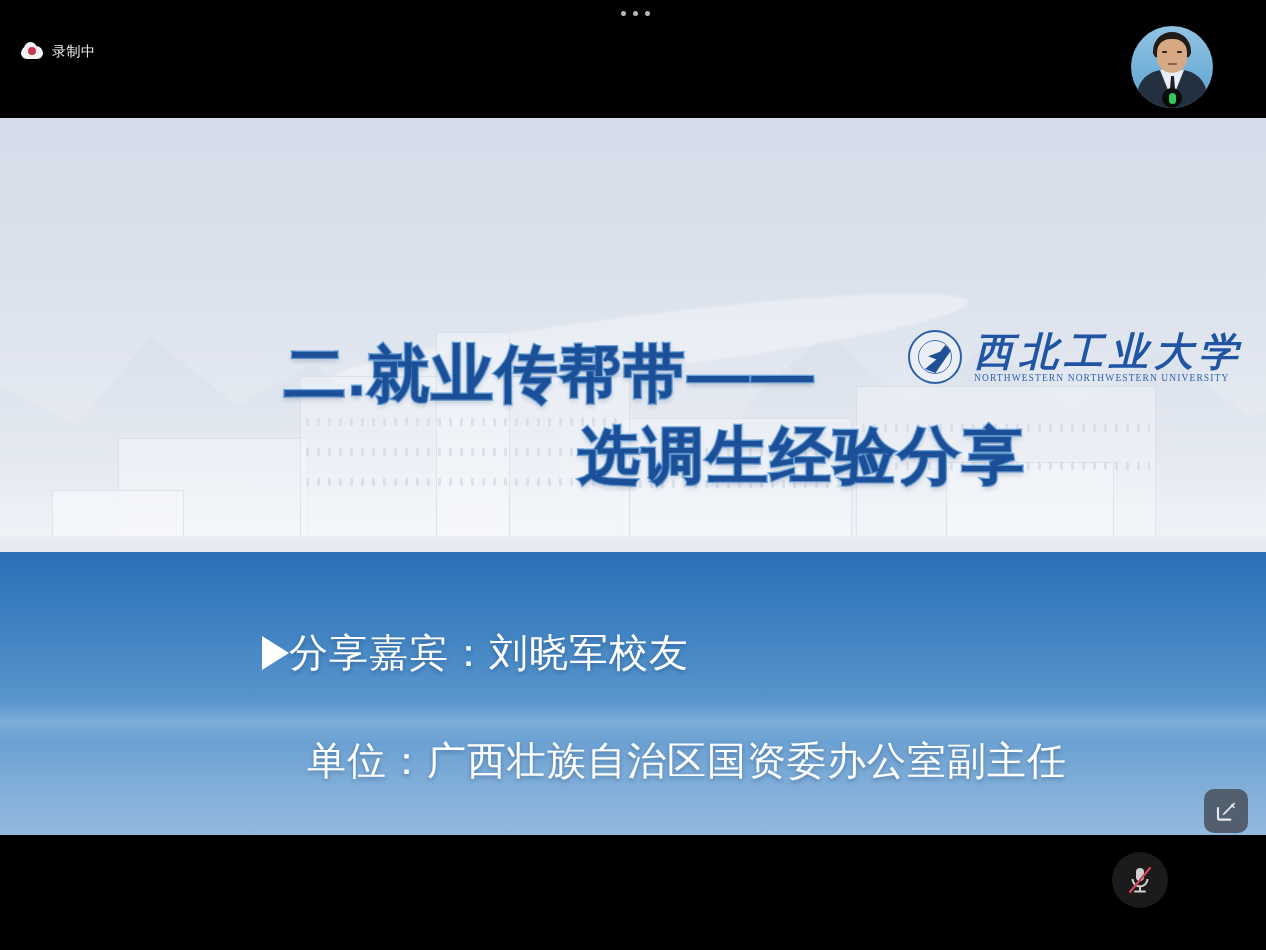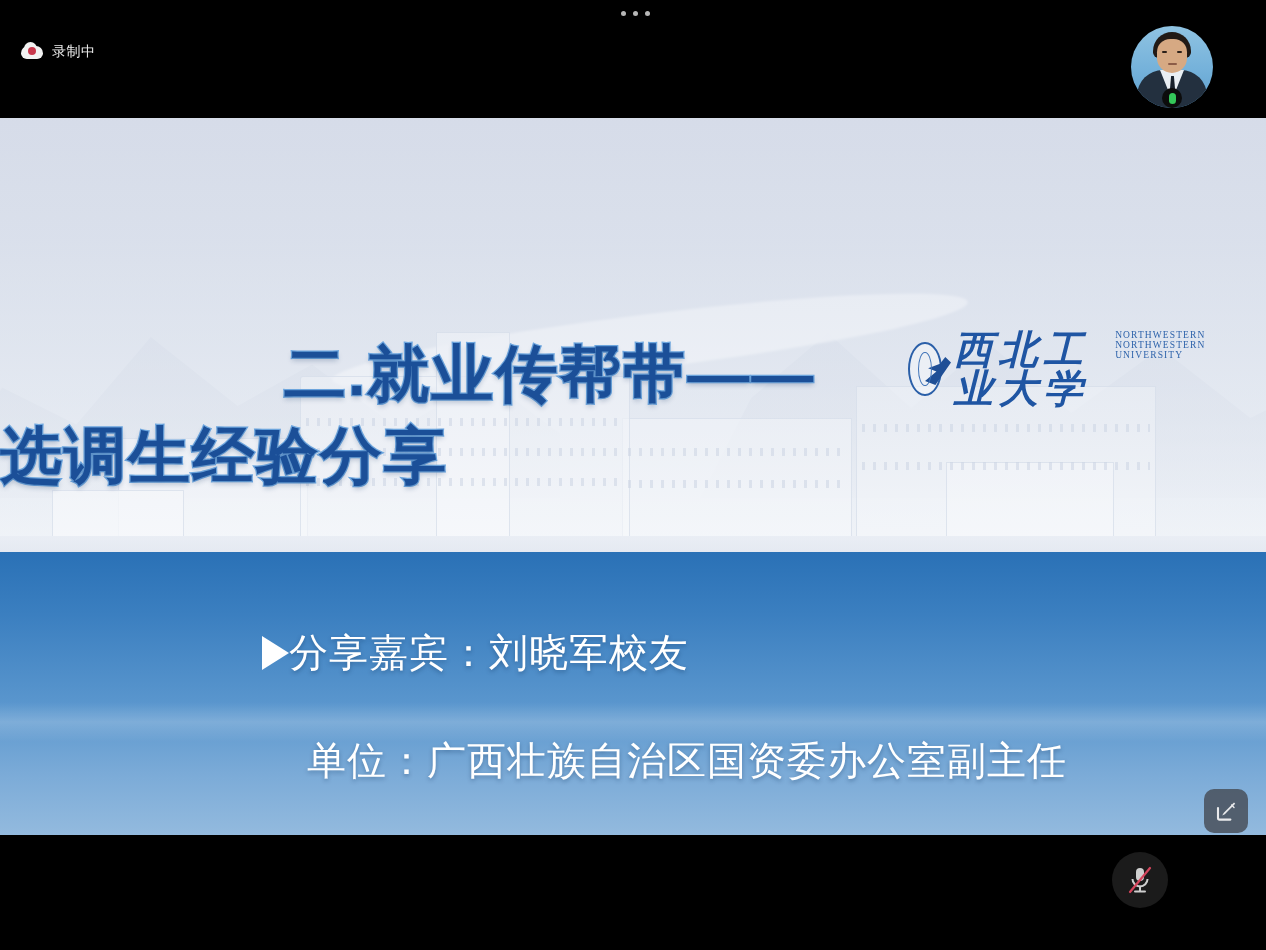"西北工业大学" .logo-txt { flex-direction: row -> column }
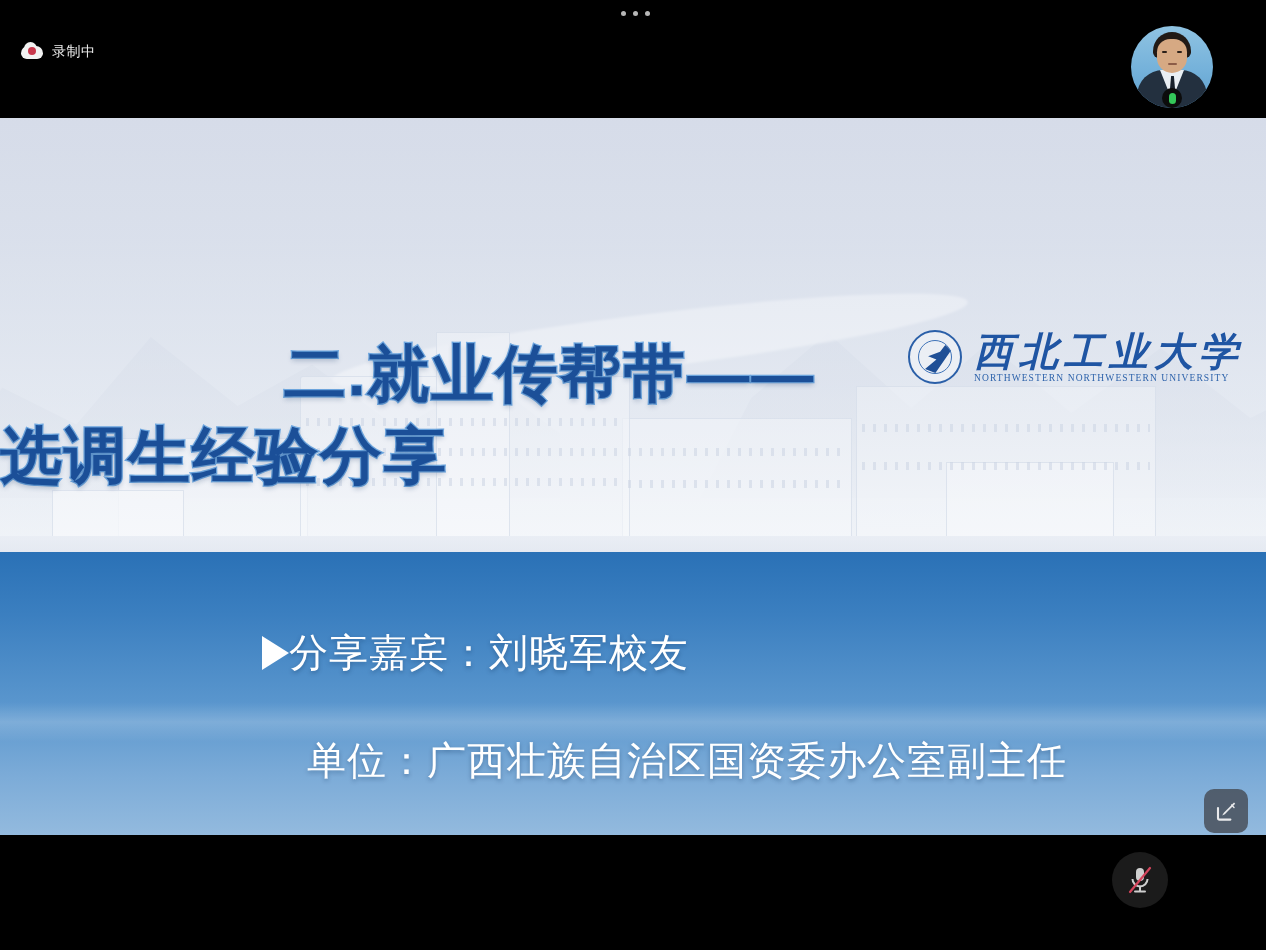"选调生经验分享" .hl-2 { padding-left: none -> 578px }
